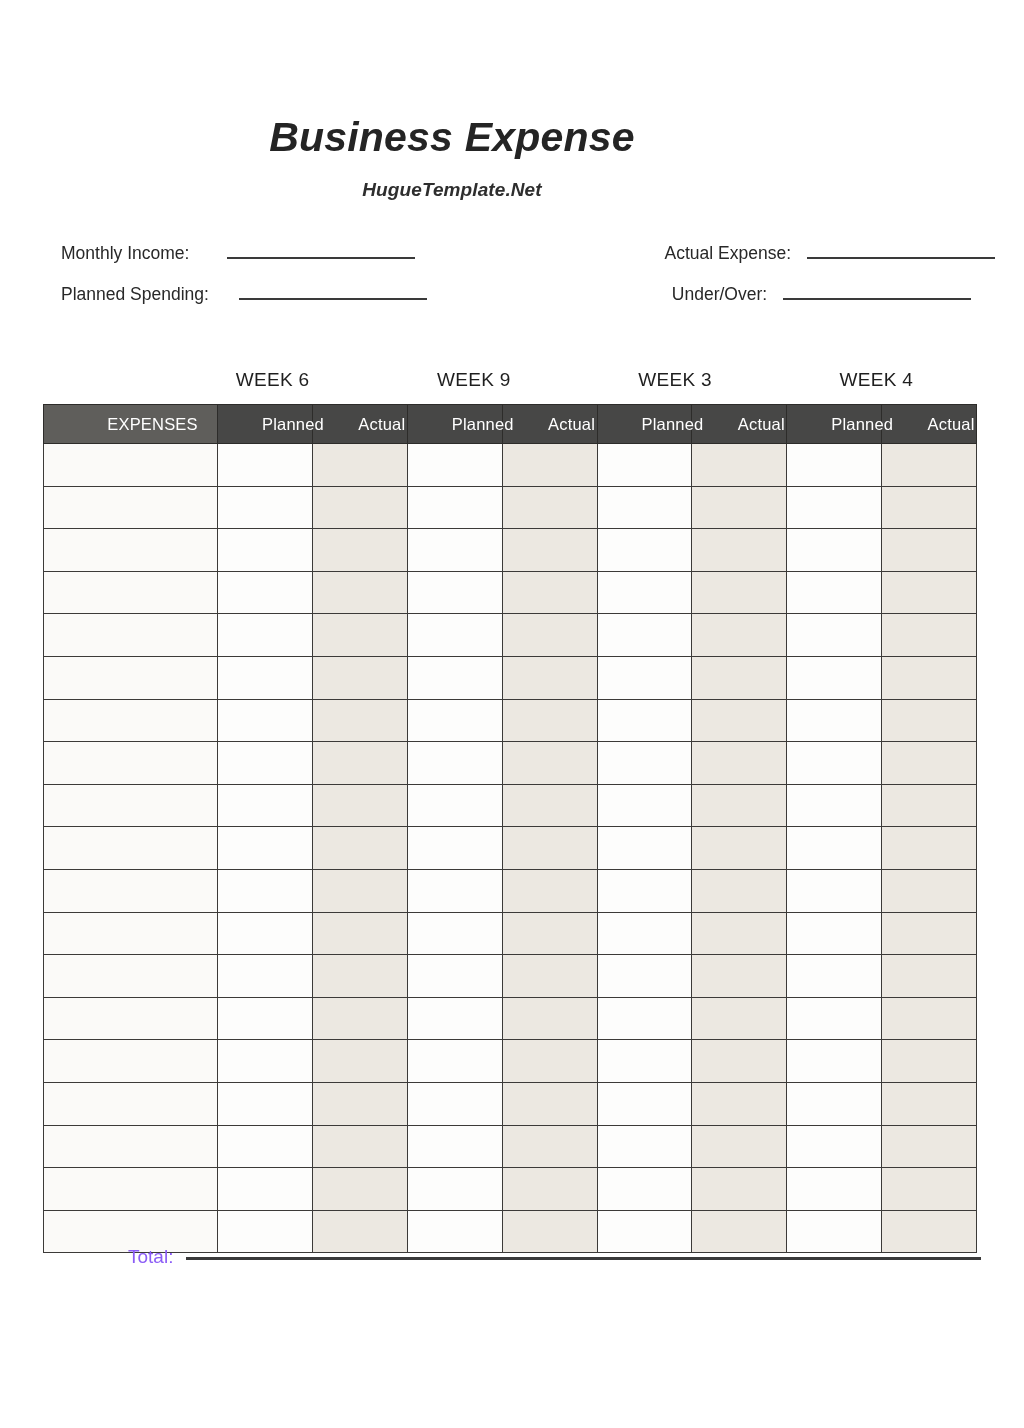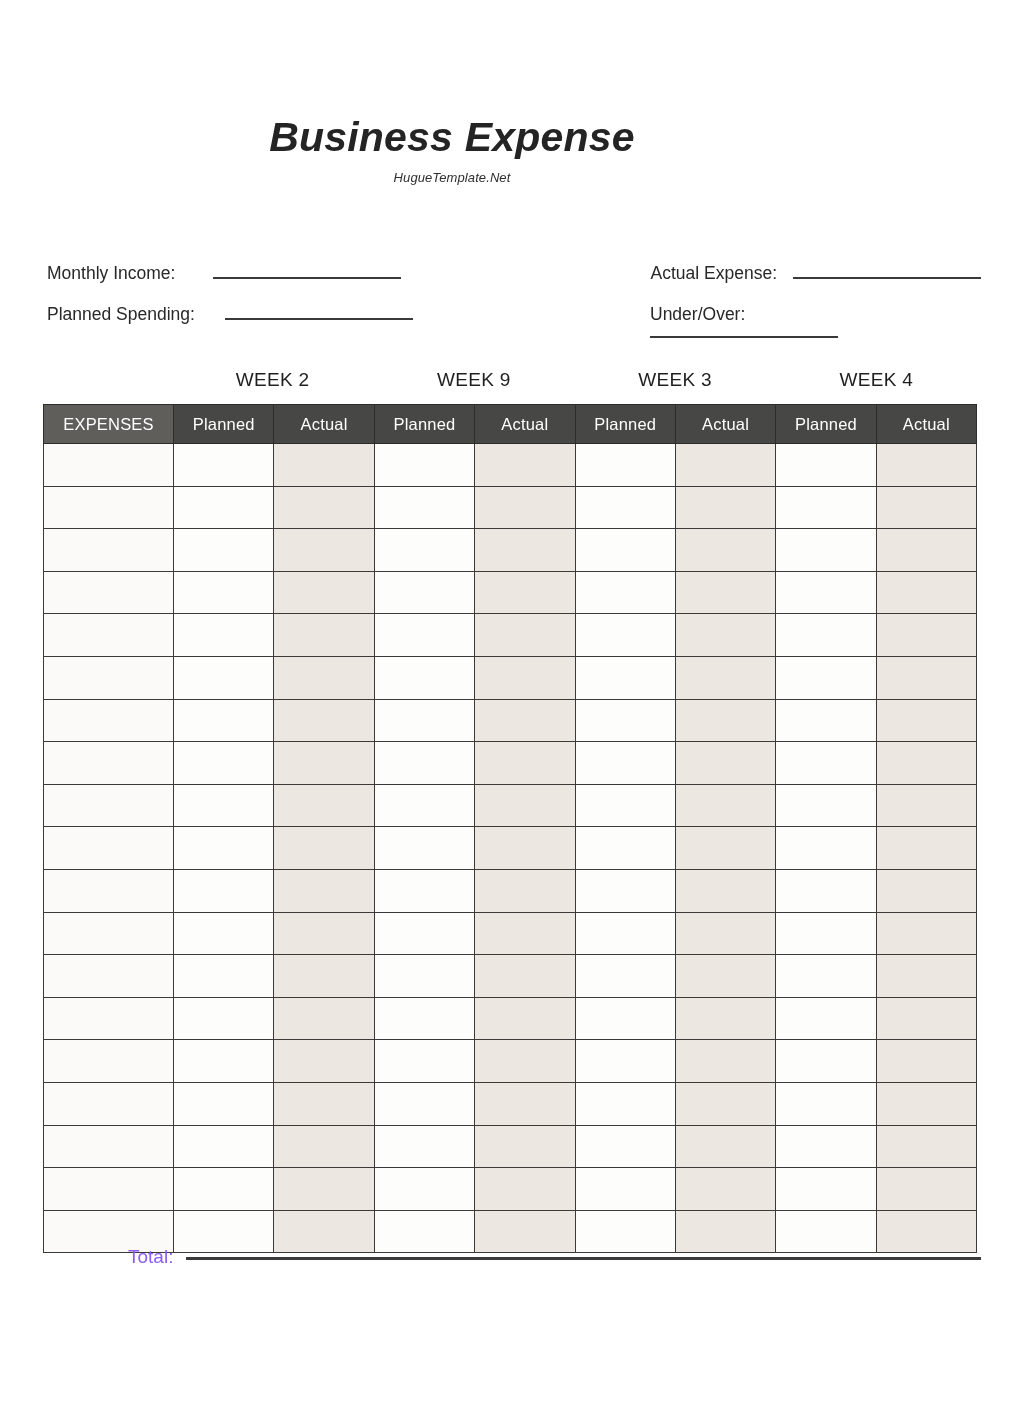"HugueTemplate.Net" .doc-subtitle { font-size: 13px -> 19px; font-weight: normal -> bold; margin-top: 11px -> 20px }
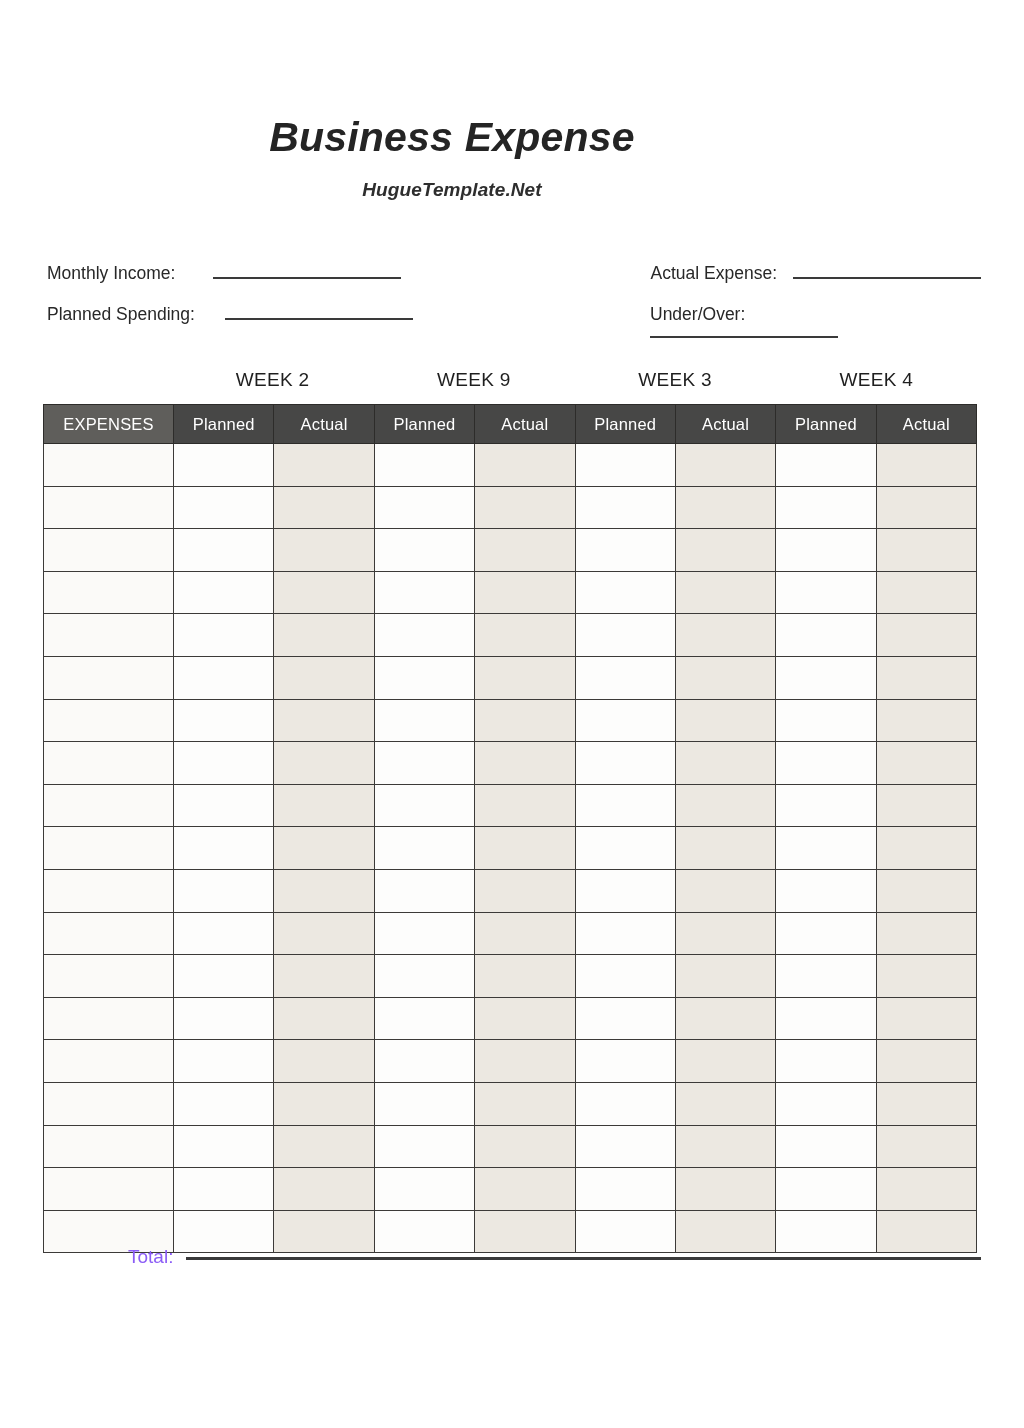"Monthly Income:" .summary { left: 43px -> 57px; margin-top: 20px -> none }
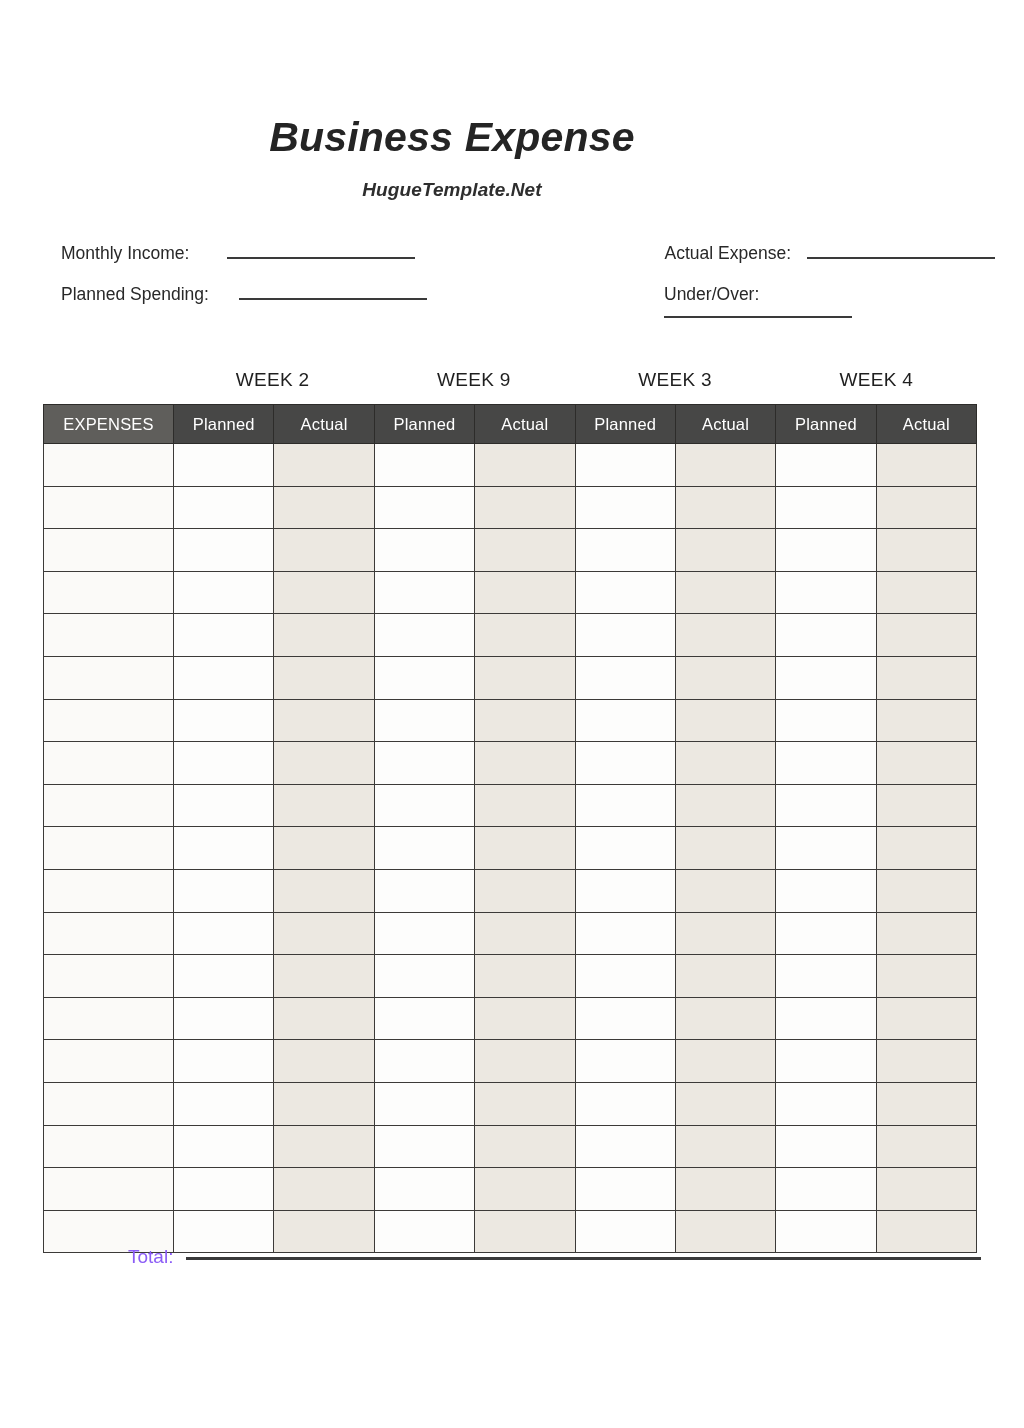"Under/Over:" .field-under { flex-direction: column -> none; justify-content: space-between -> center }
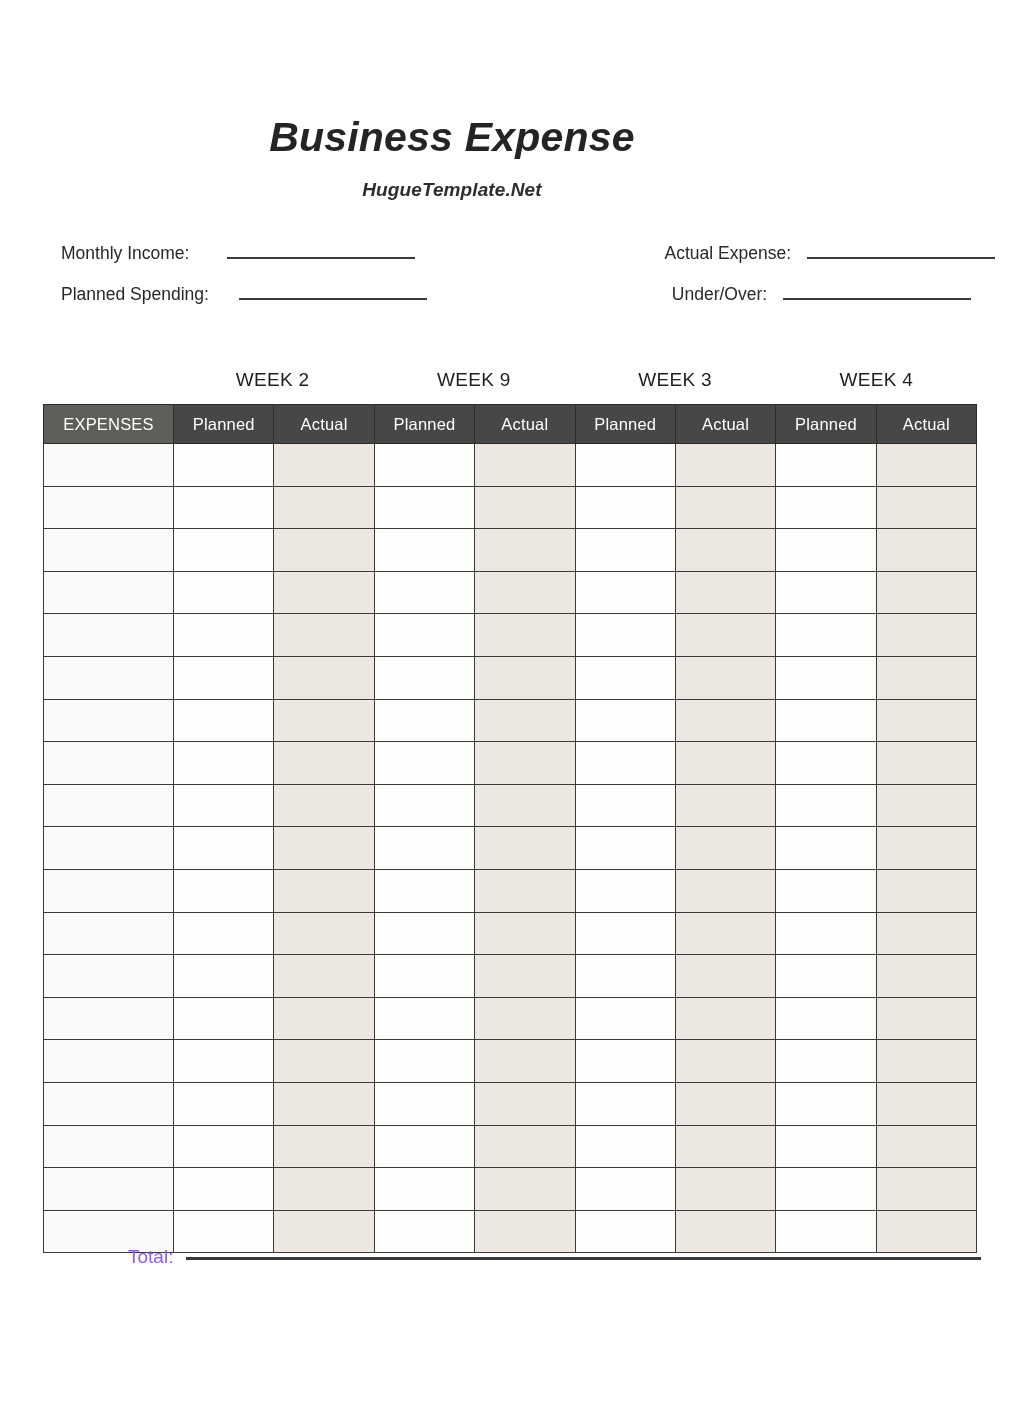"WEEK 2" div.week-cell { text: 2 -> 6 }
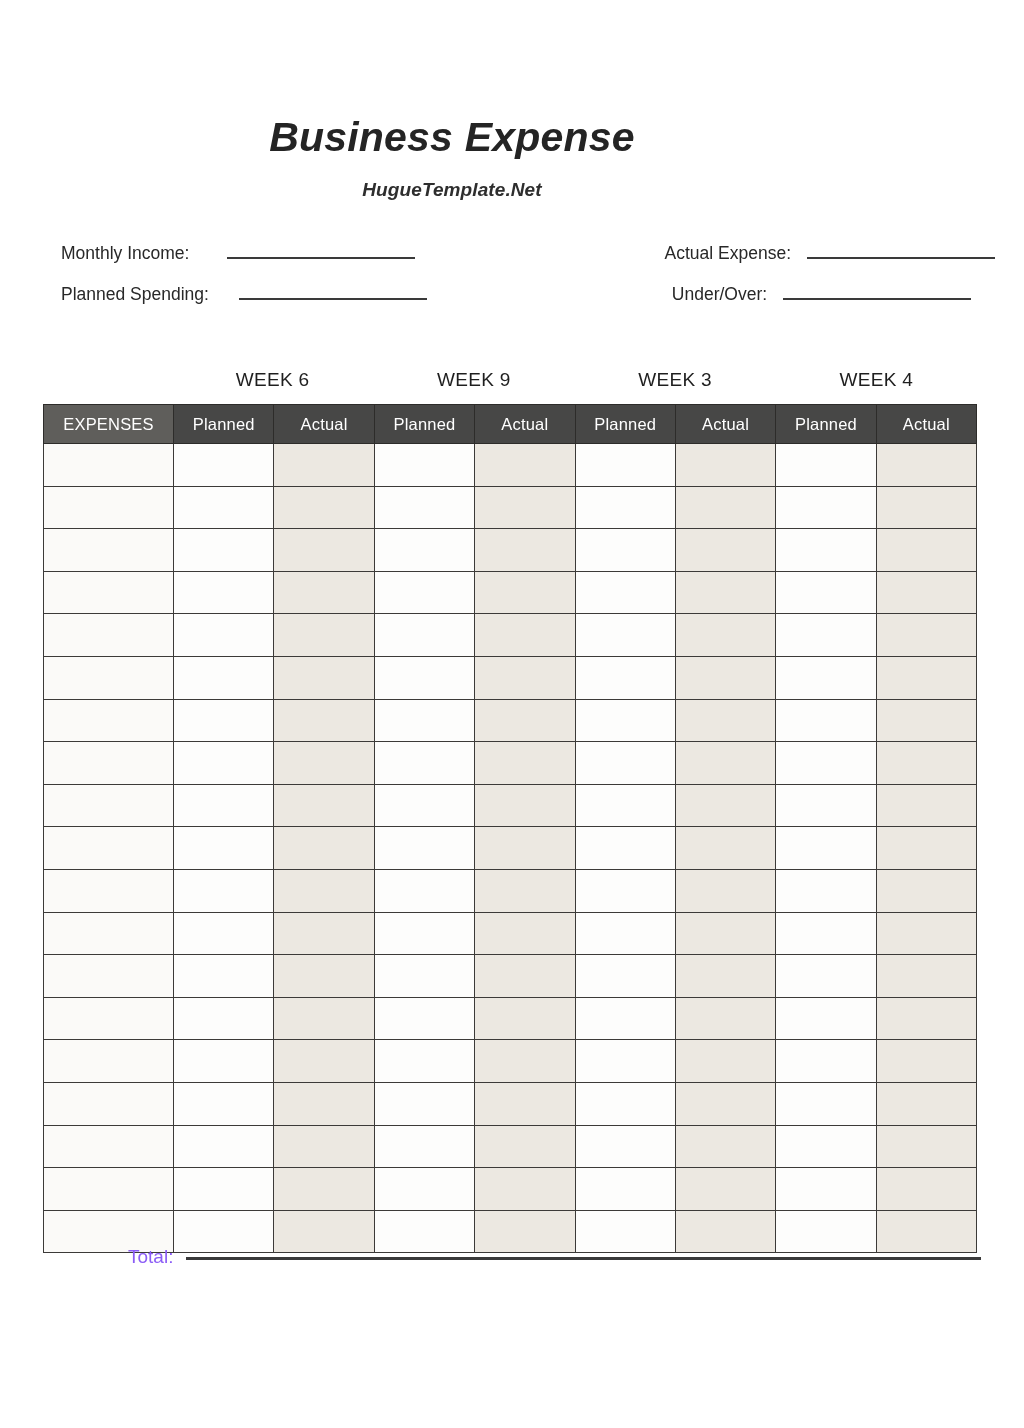"EXPENSES" .sheet thead th { padding-left: none -> 44px }
